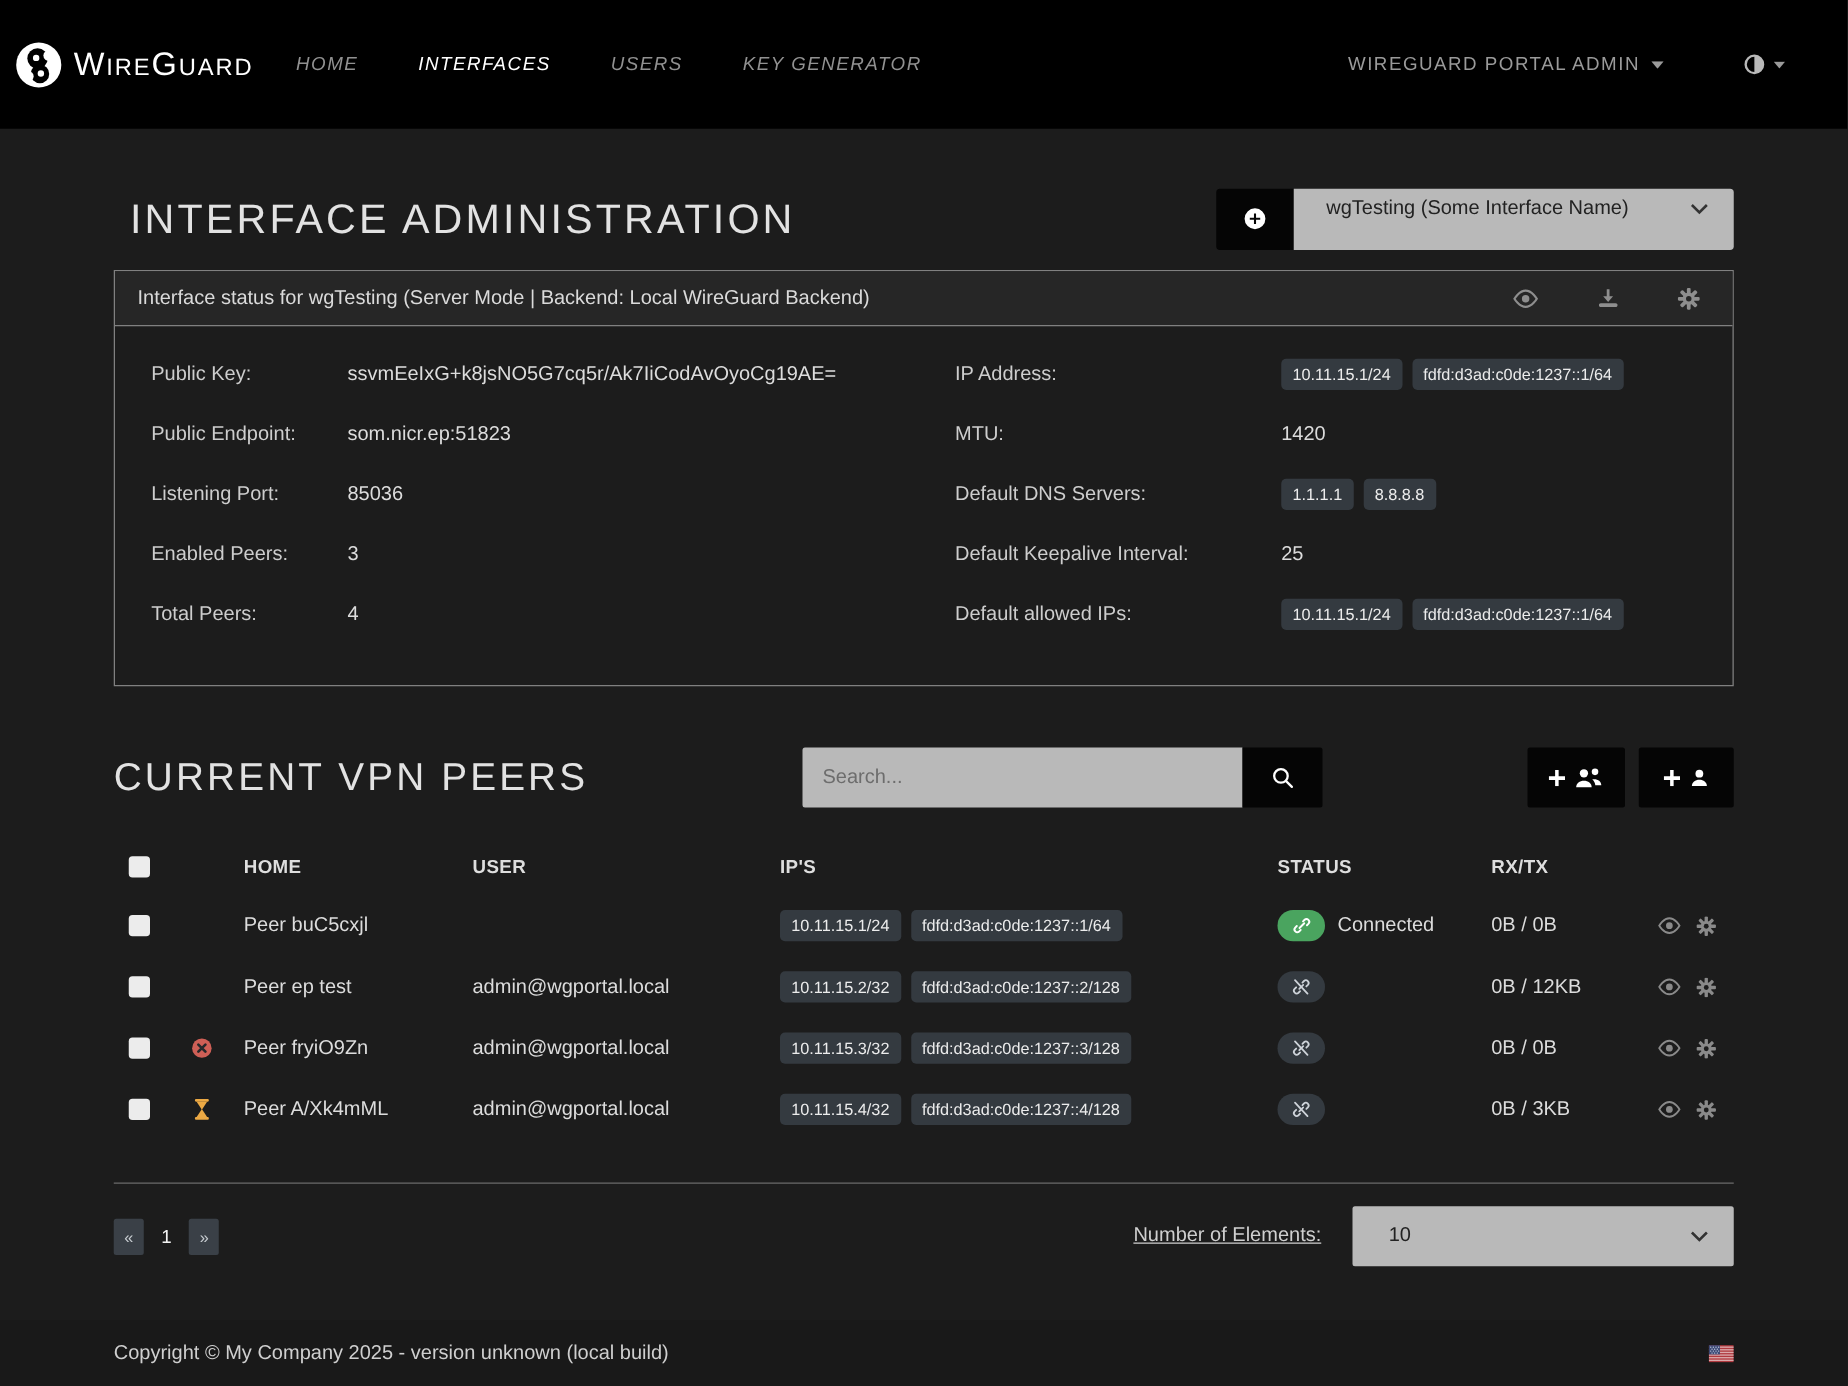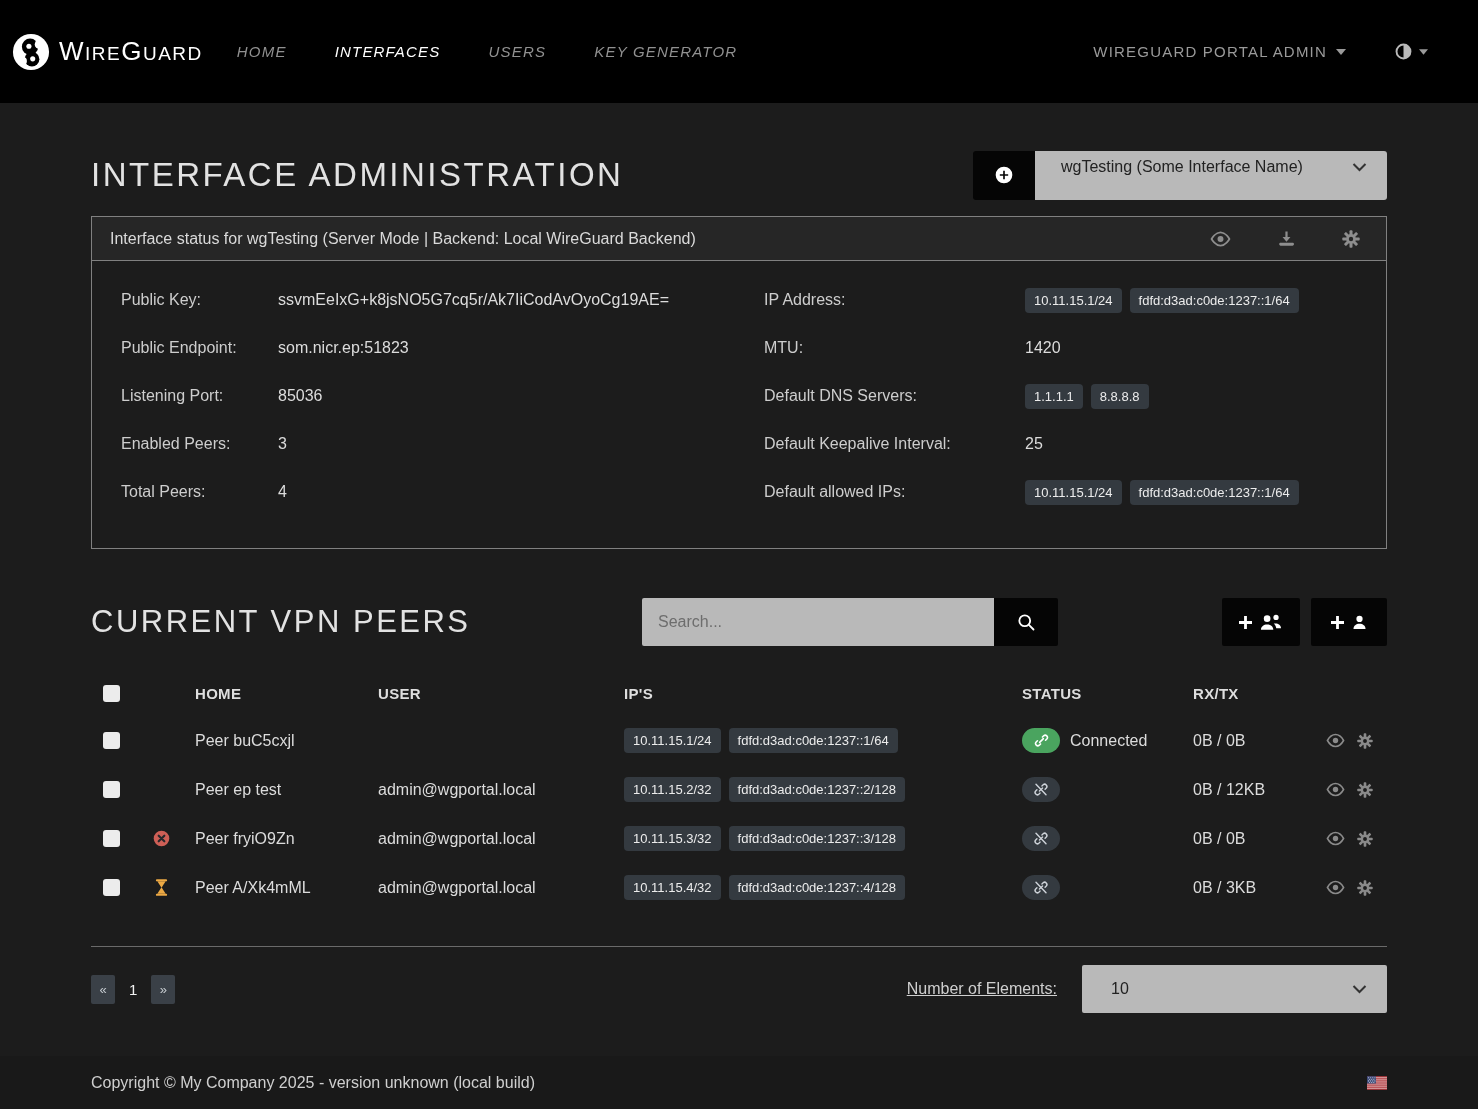"WIREGUARD PORTAL ADMIN" .nav-right { gap: 48px -> 63px }
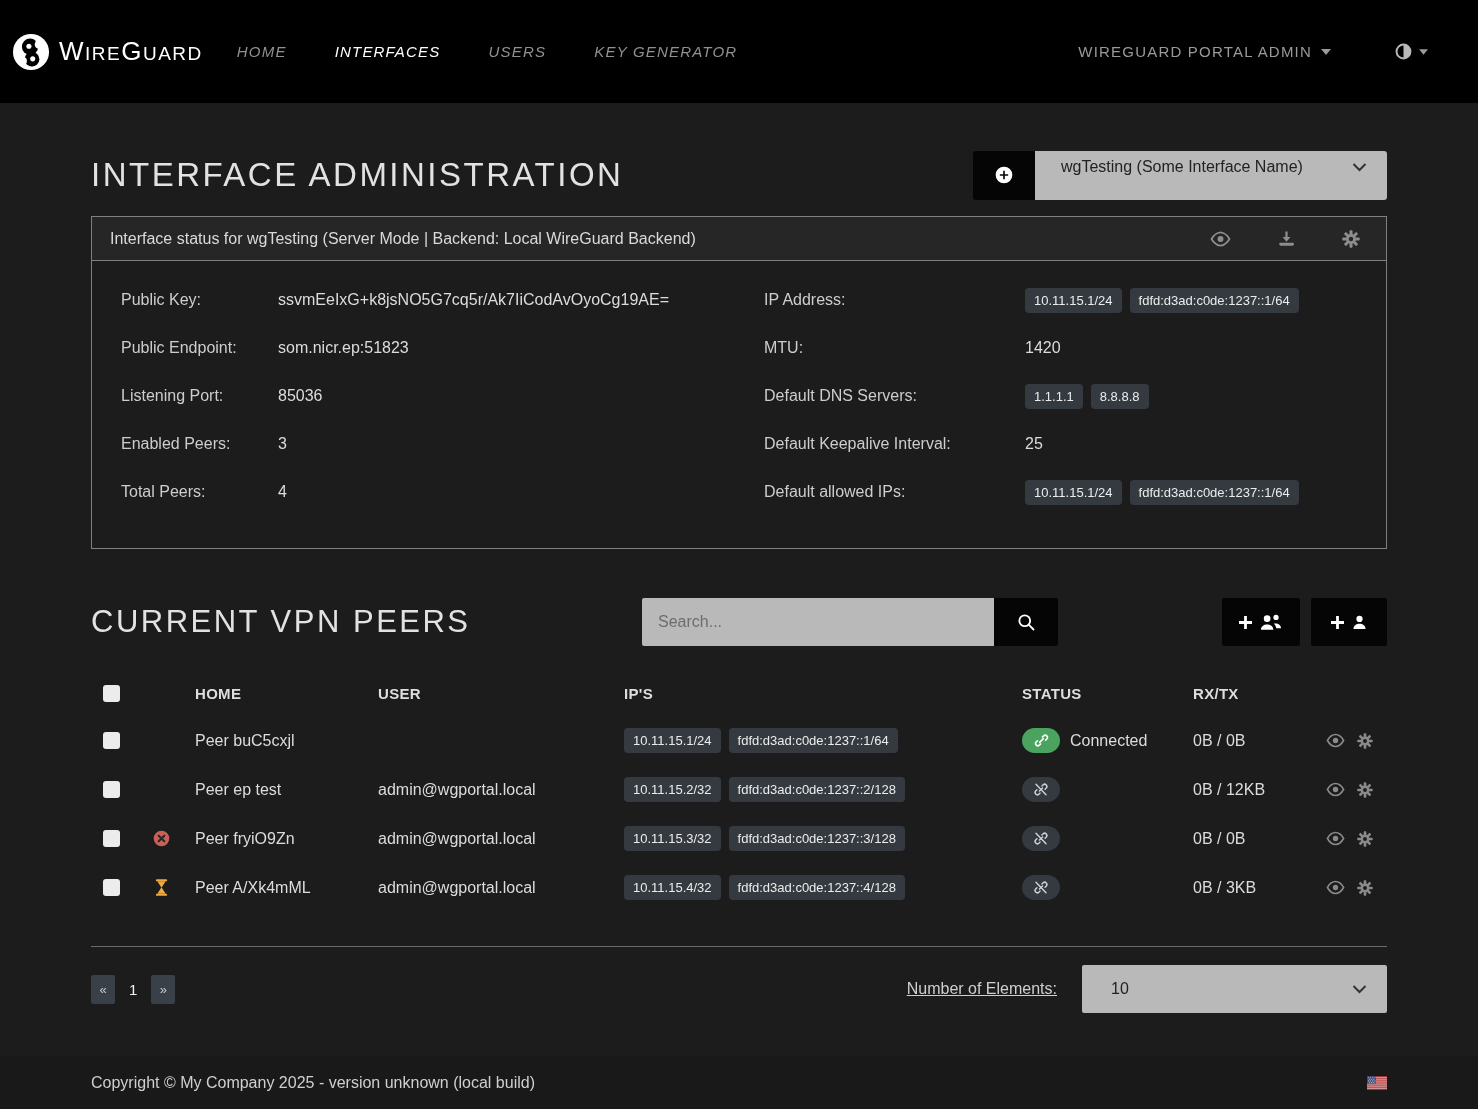"INTERFACE ADMINISTRATION" .page-title { margin: 0 -> 13px }
